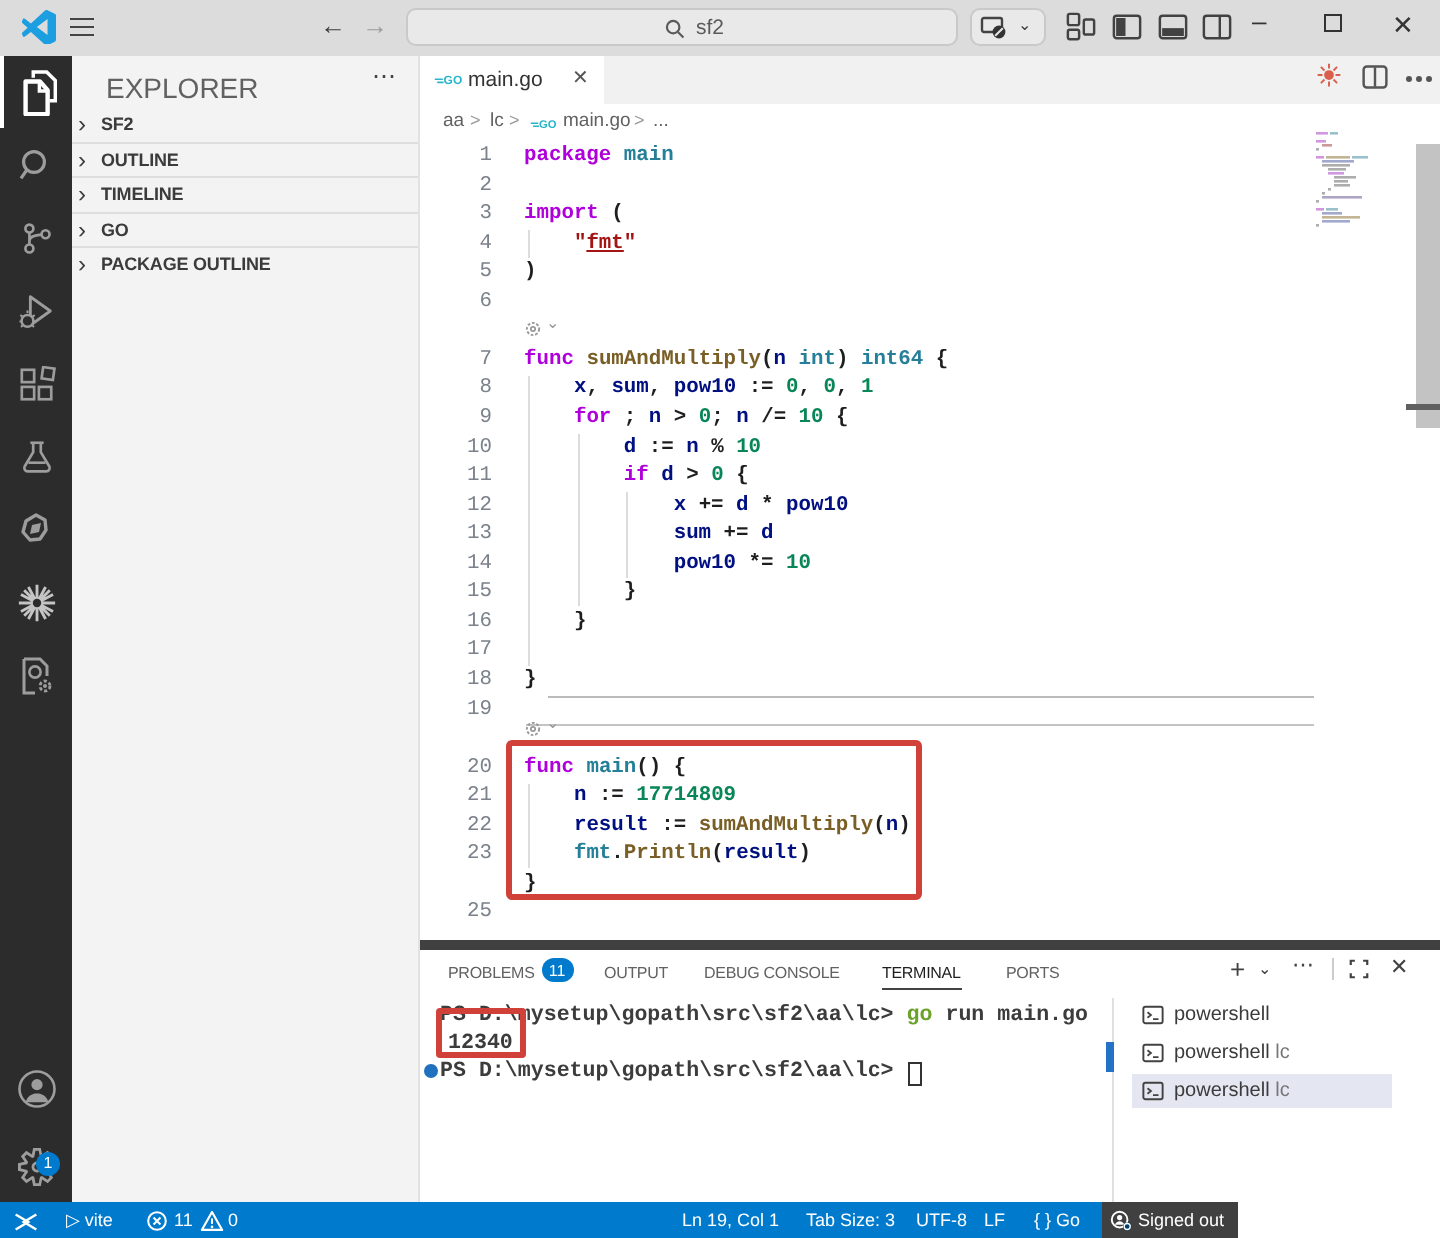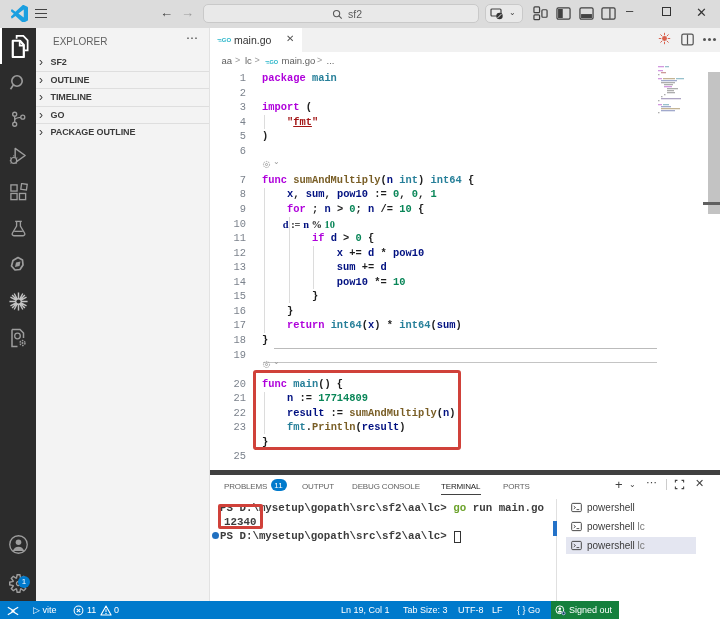"EXPLORER" div { font-size: 10px -> 14px }
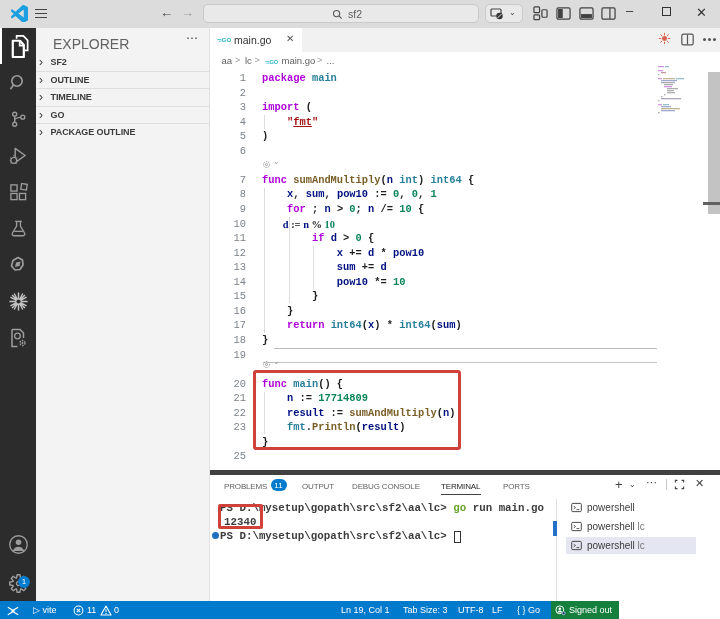"d := n % 10" div.cl { font-family: Liberation Serif, serif -> none }
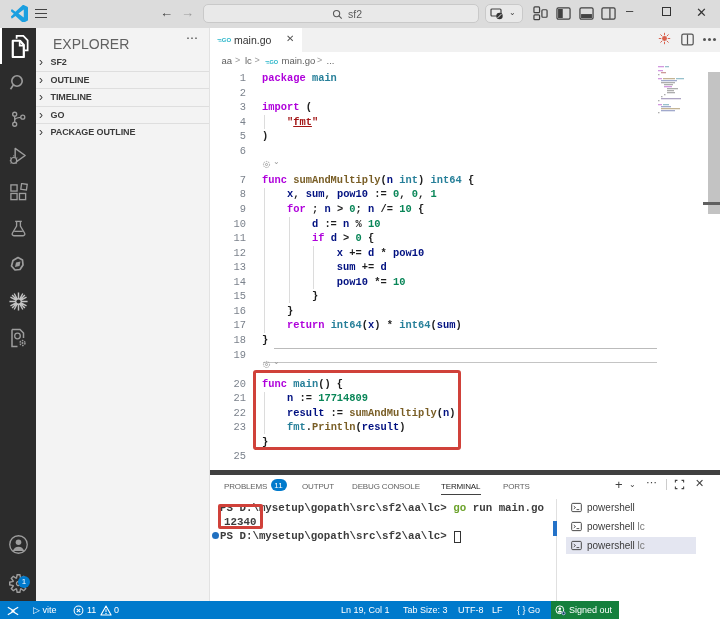"return int64(x) * int64(sum)" div.cl { html: <div> <span>return</span> <span>int64</span>(<span>x</span>) * <span>int64</span>(<span>sum</span>)</div> -> none }
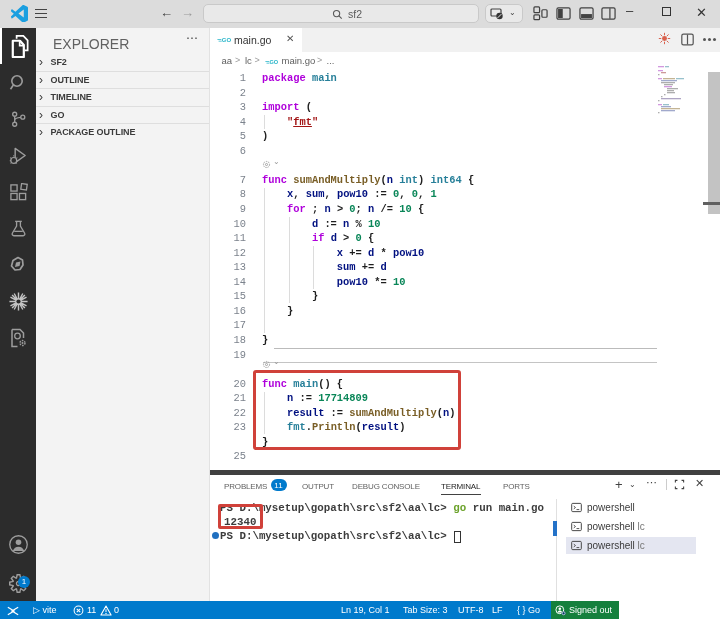"Signed out" div.it { background: #15803d -> #404040 }
